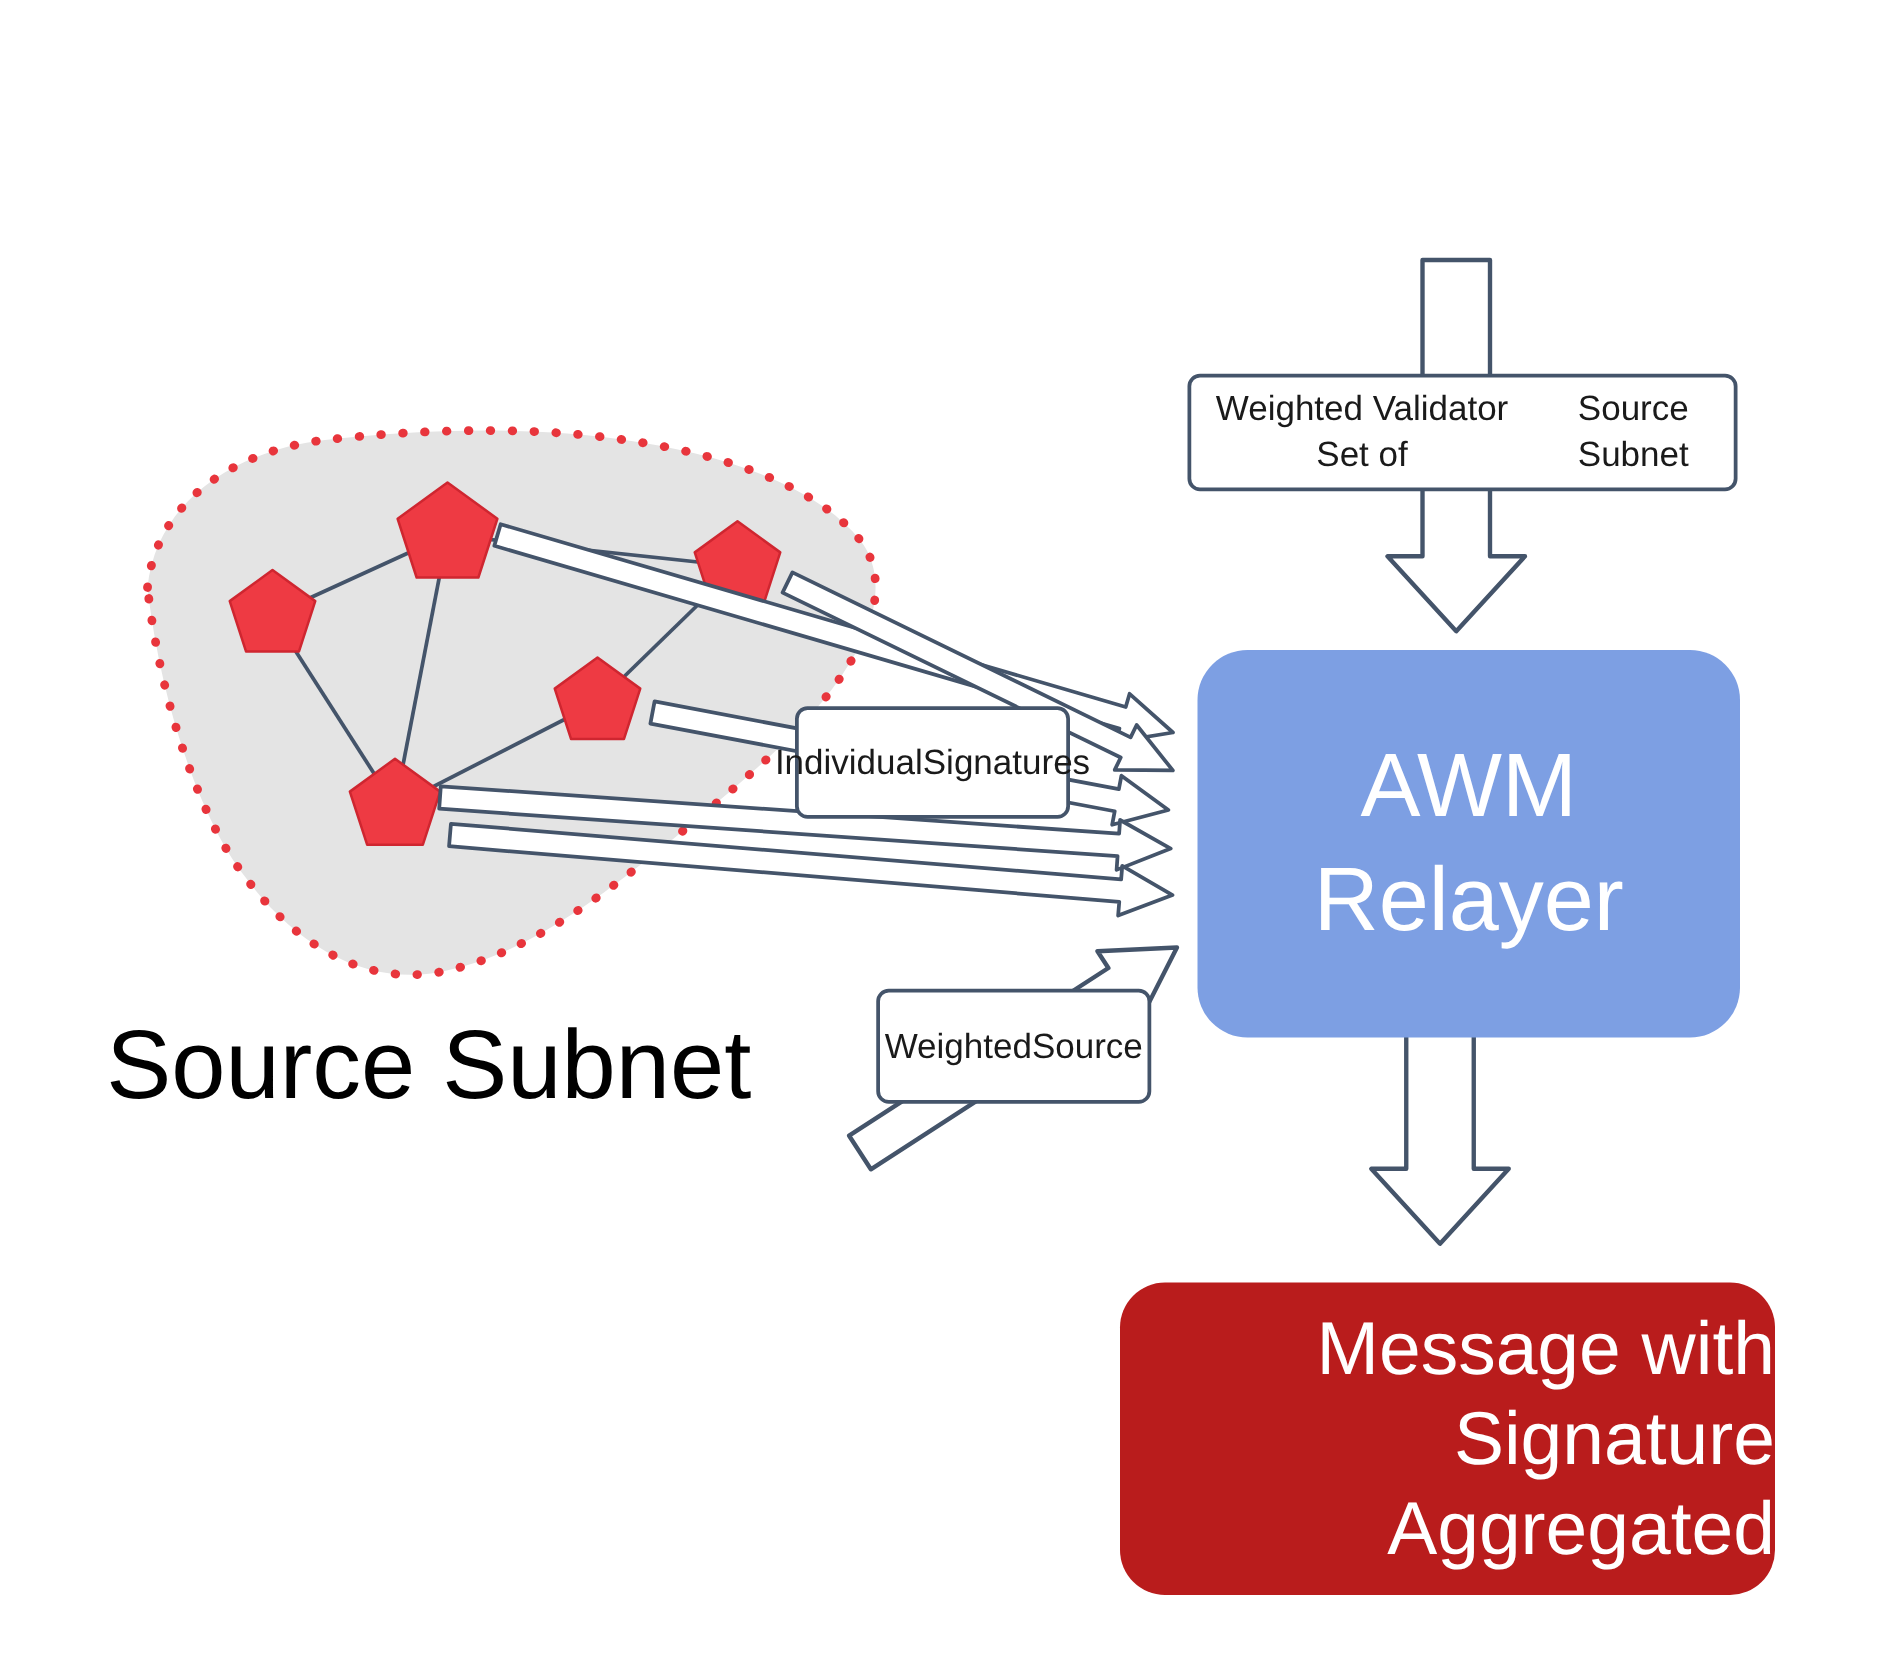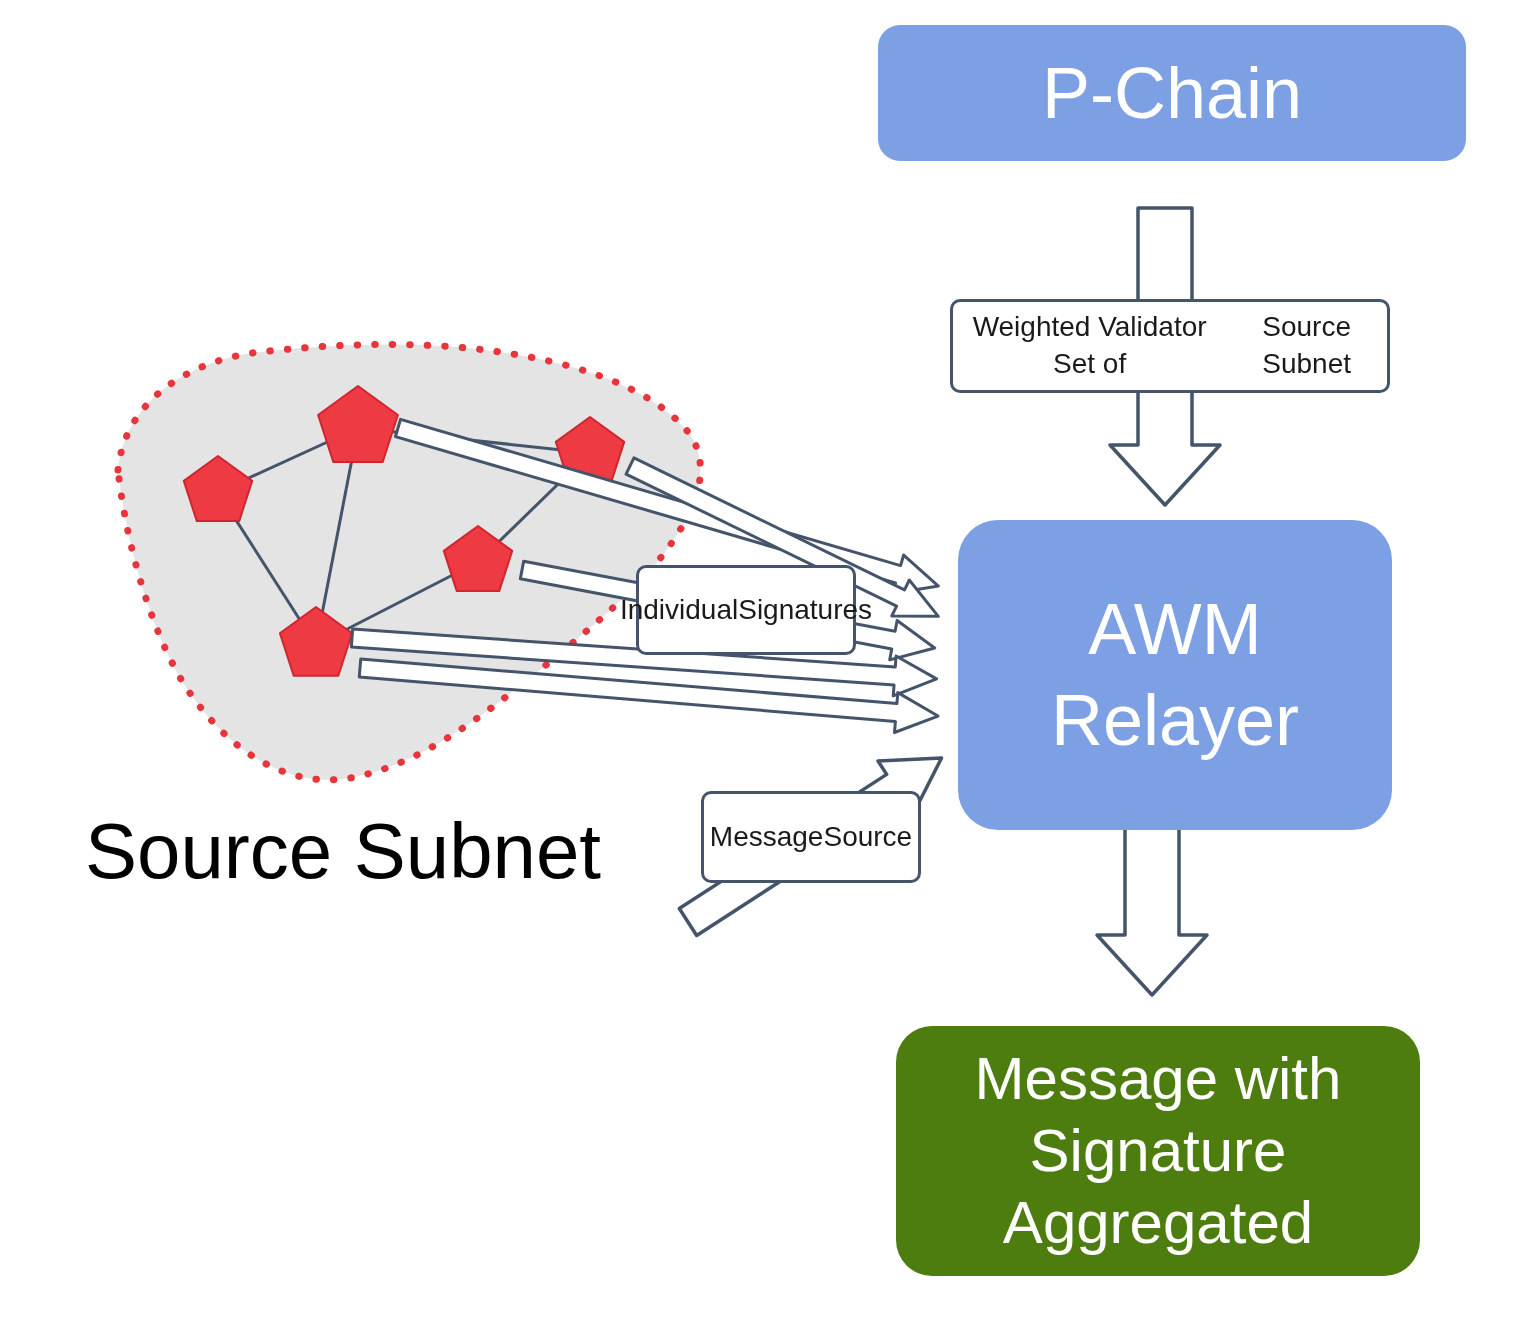"P-Chain" div.node { html: <div> <div>P-Chain</div> </div> -> none }
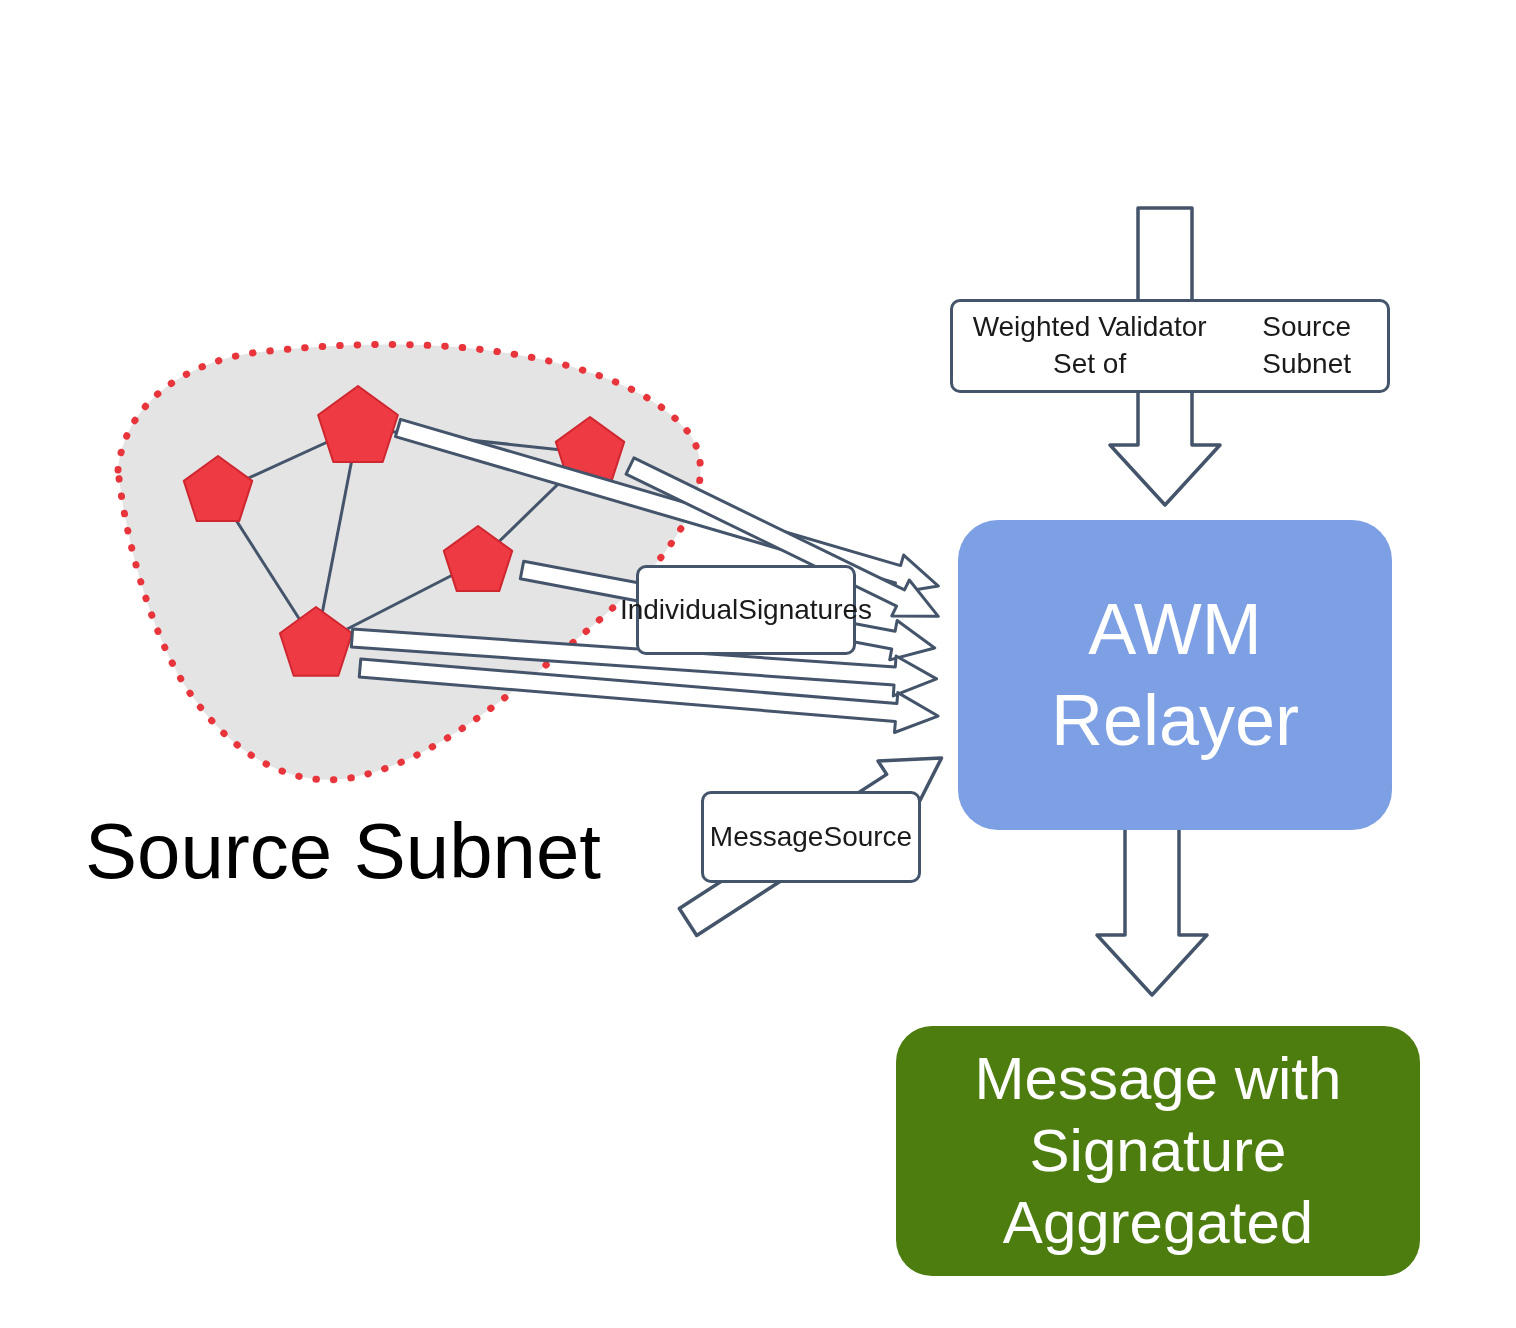"Message" div { text: Message -> Weighted }
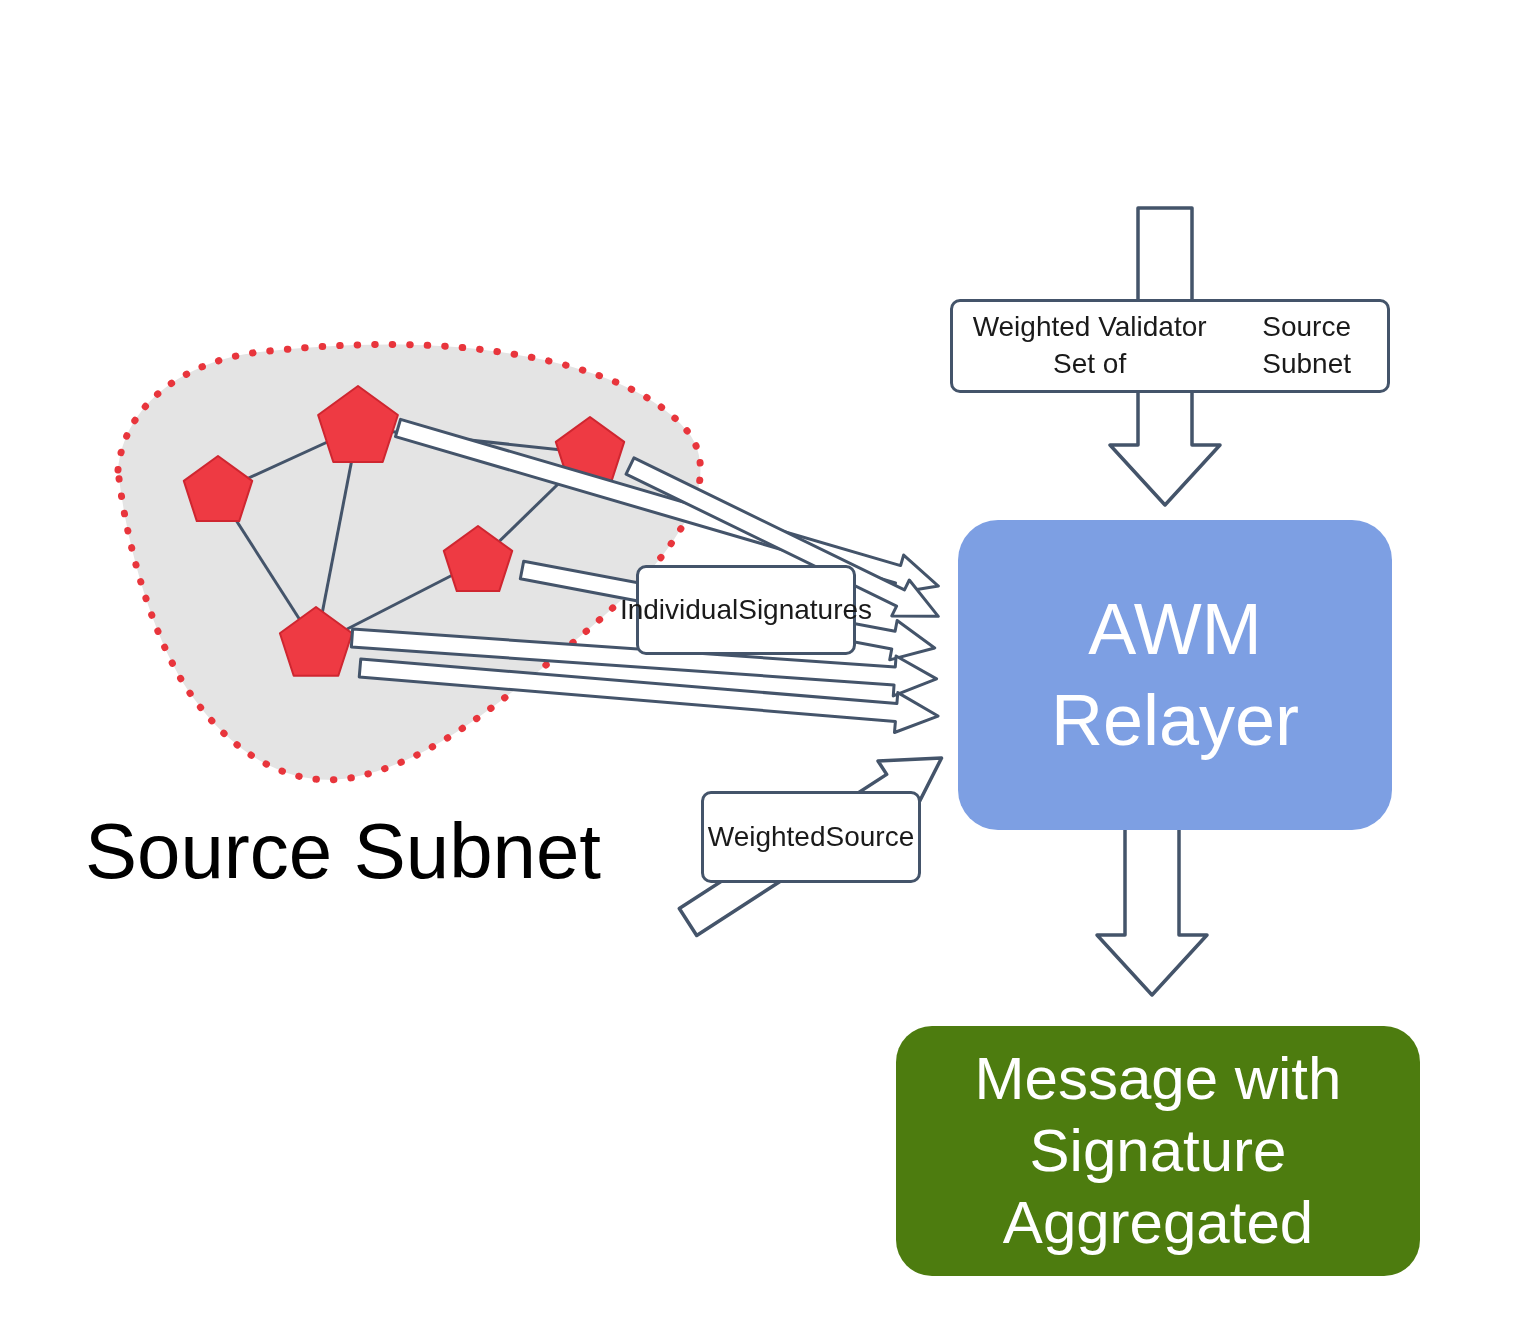"Message with" .node-red { align-items: none -> flex-end; background: #4d7c0f -> #b91c1c }
